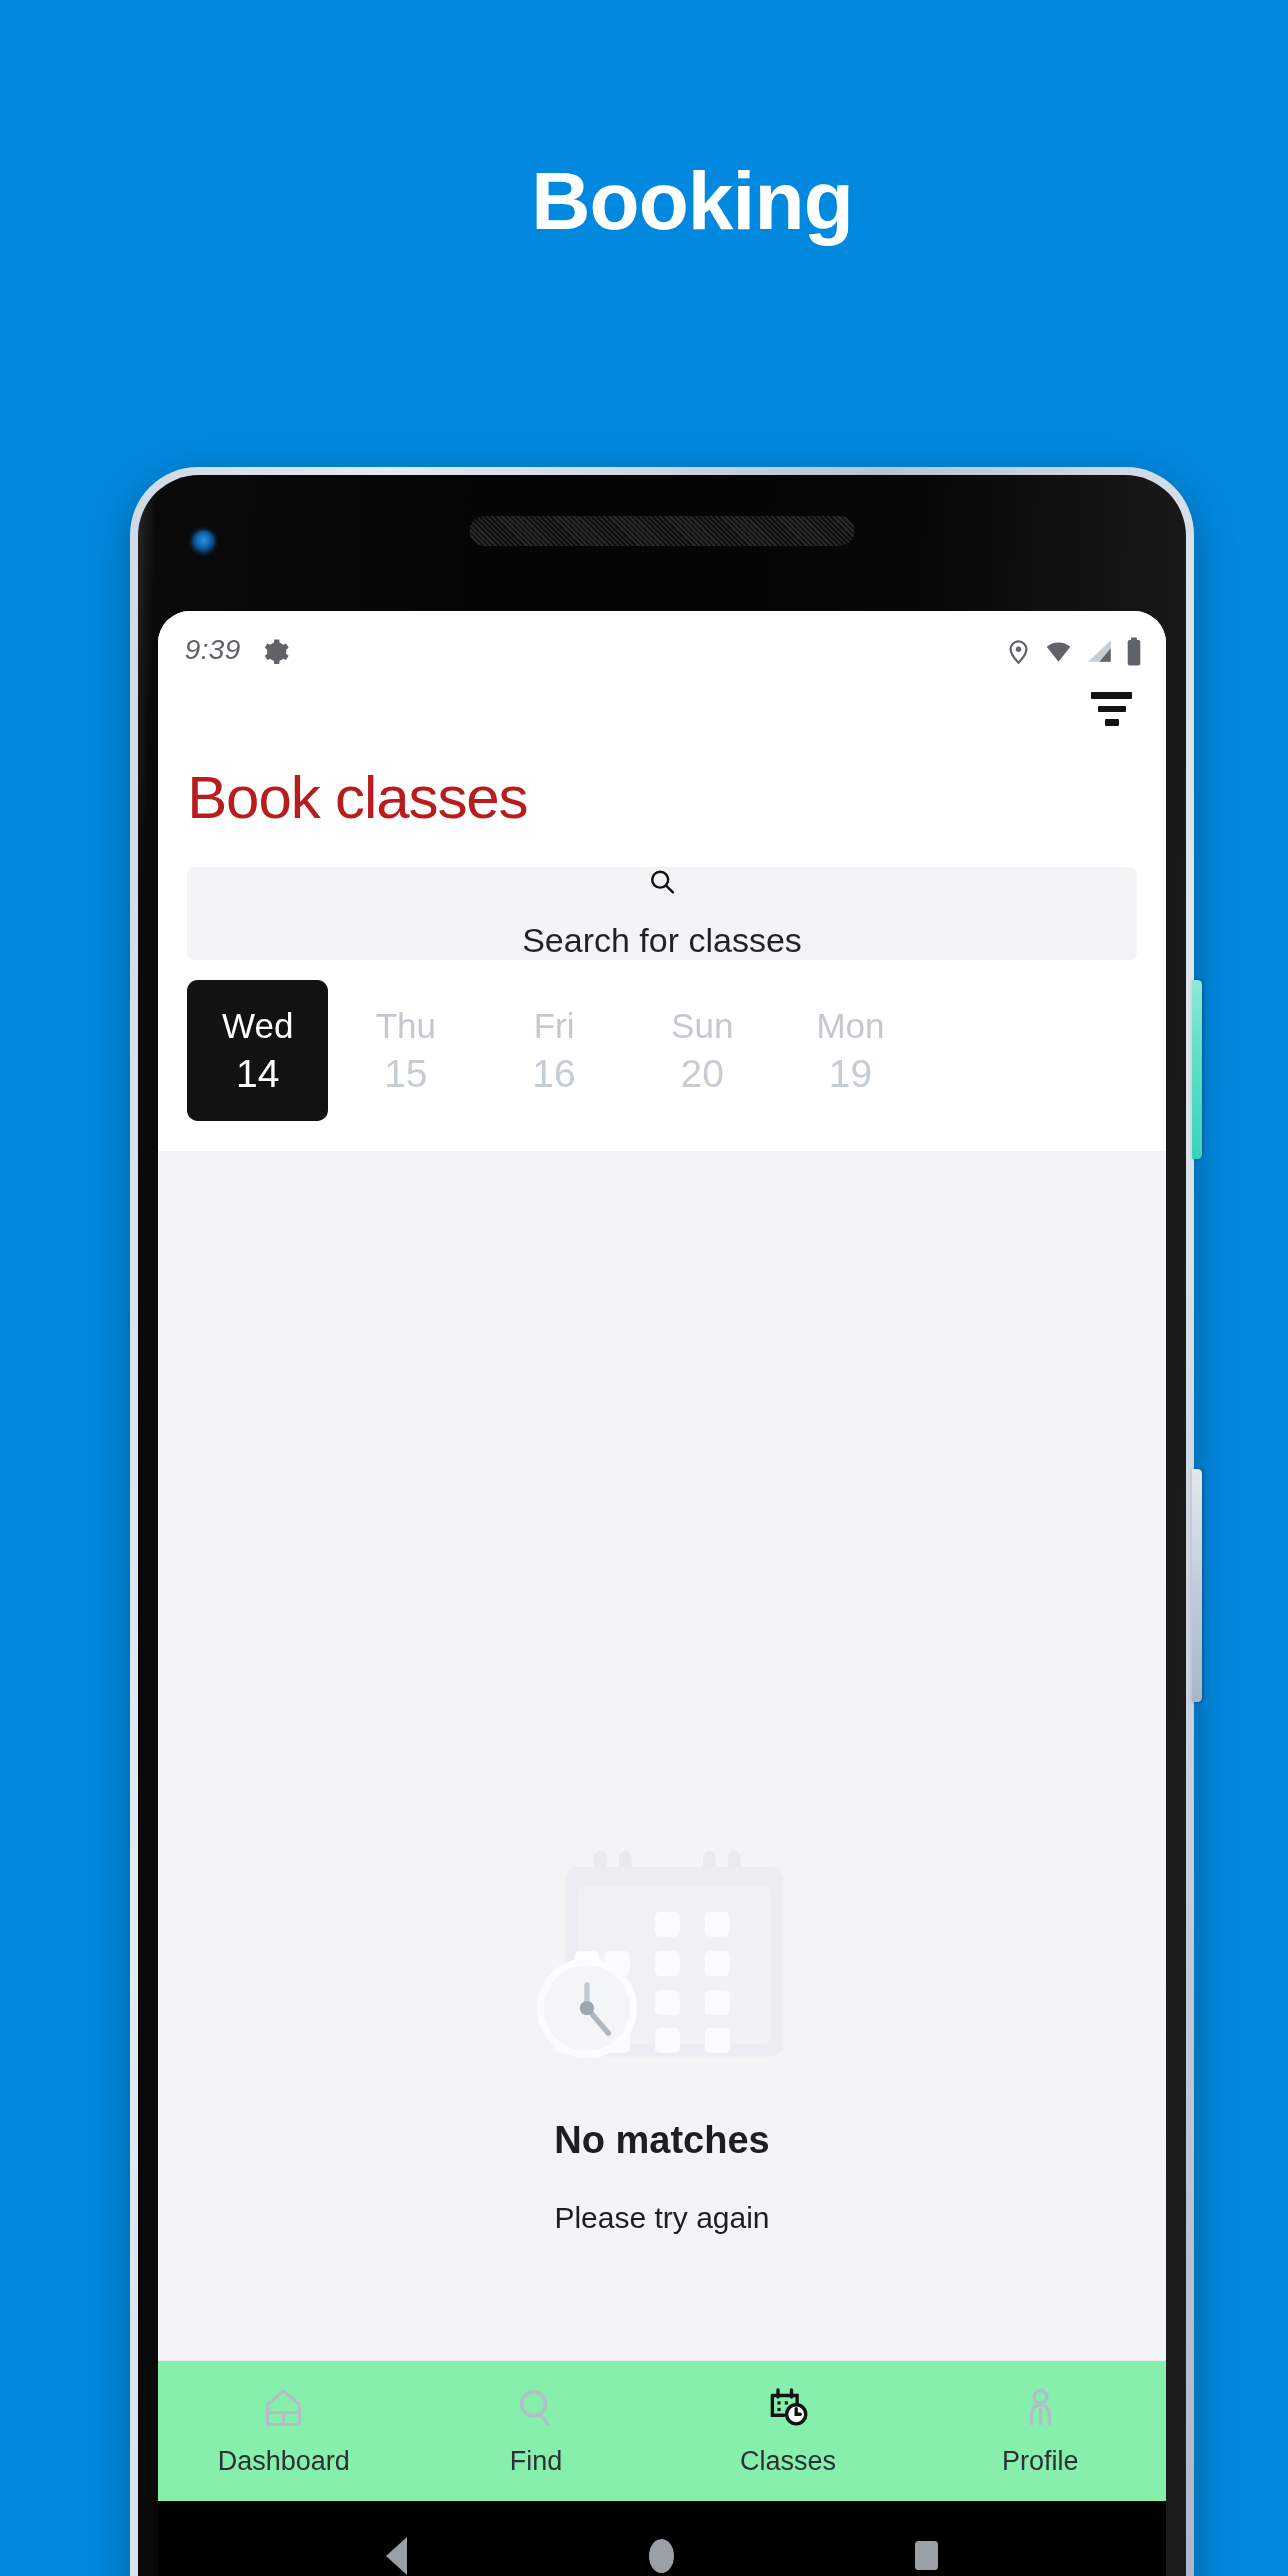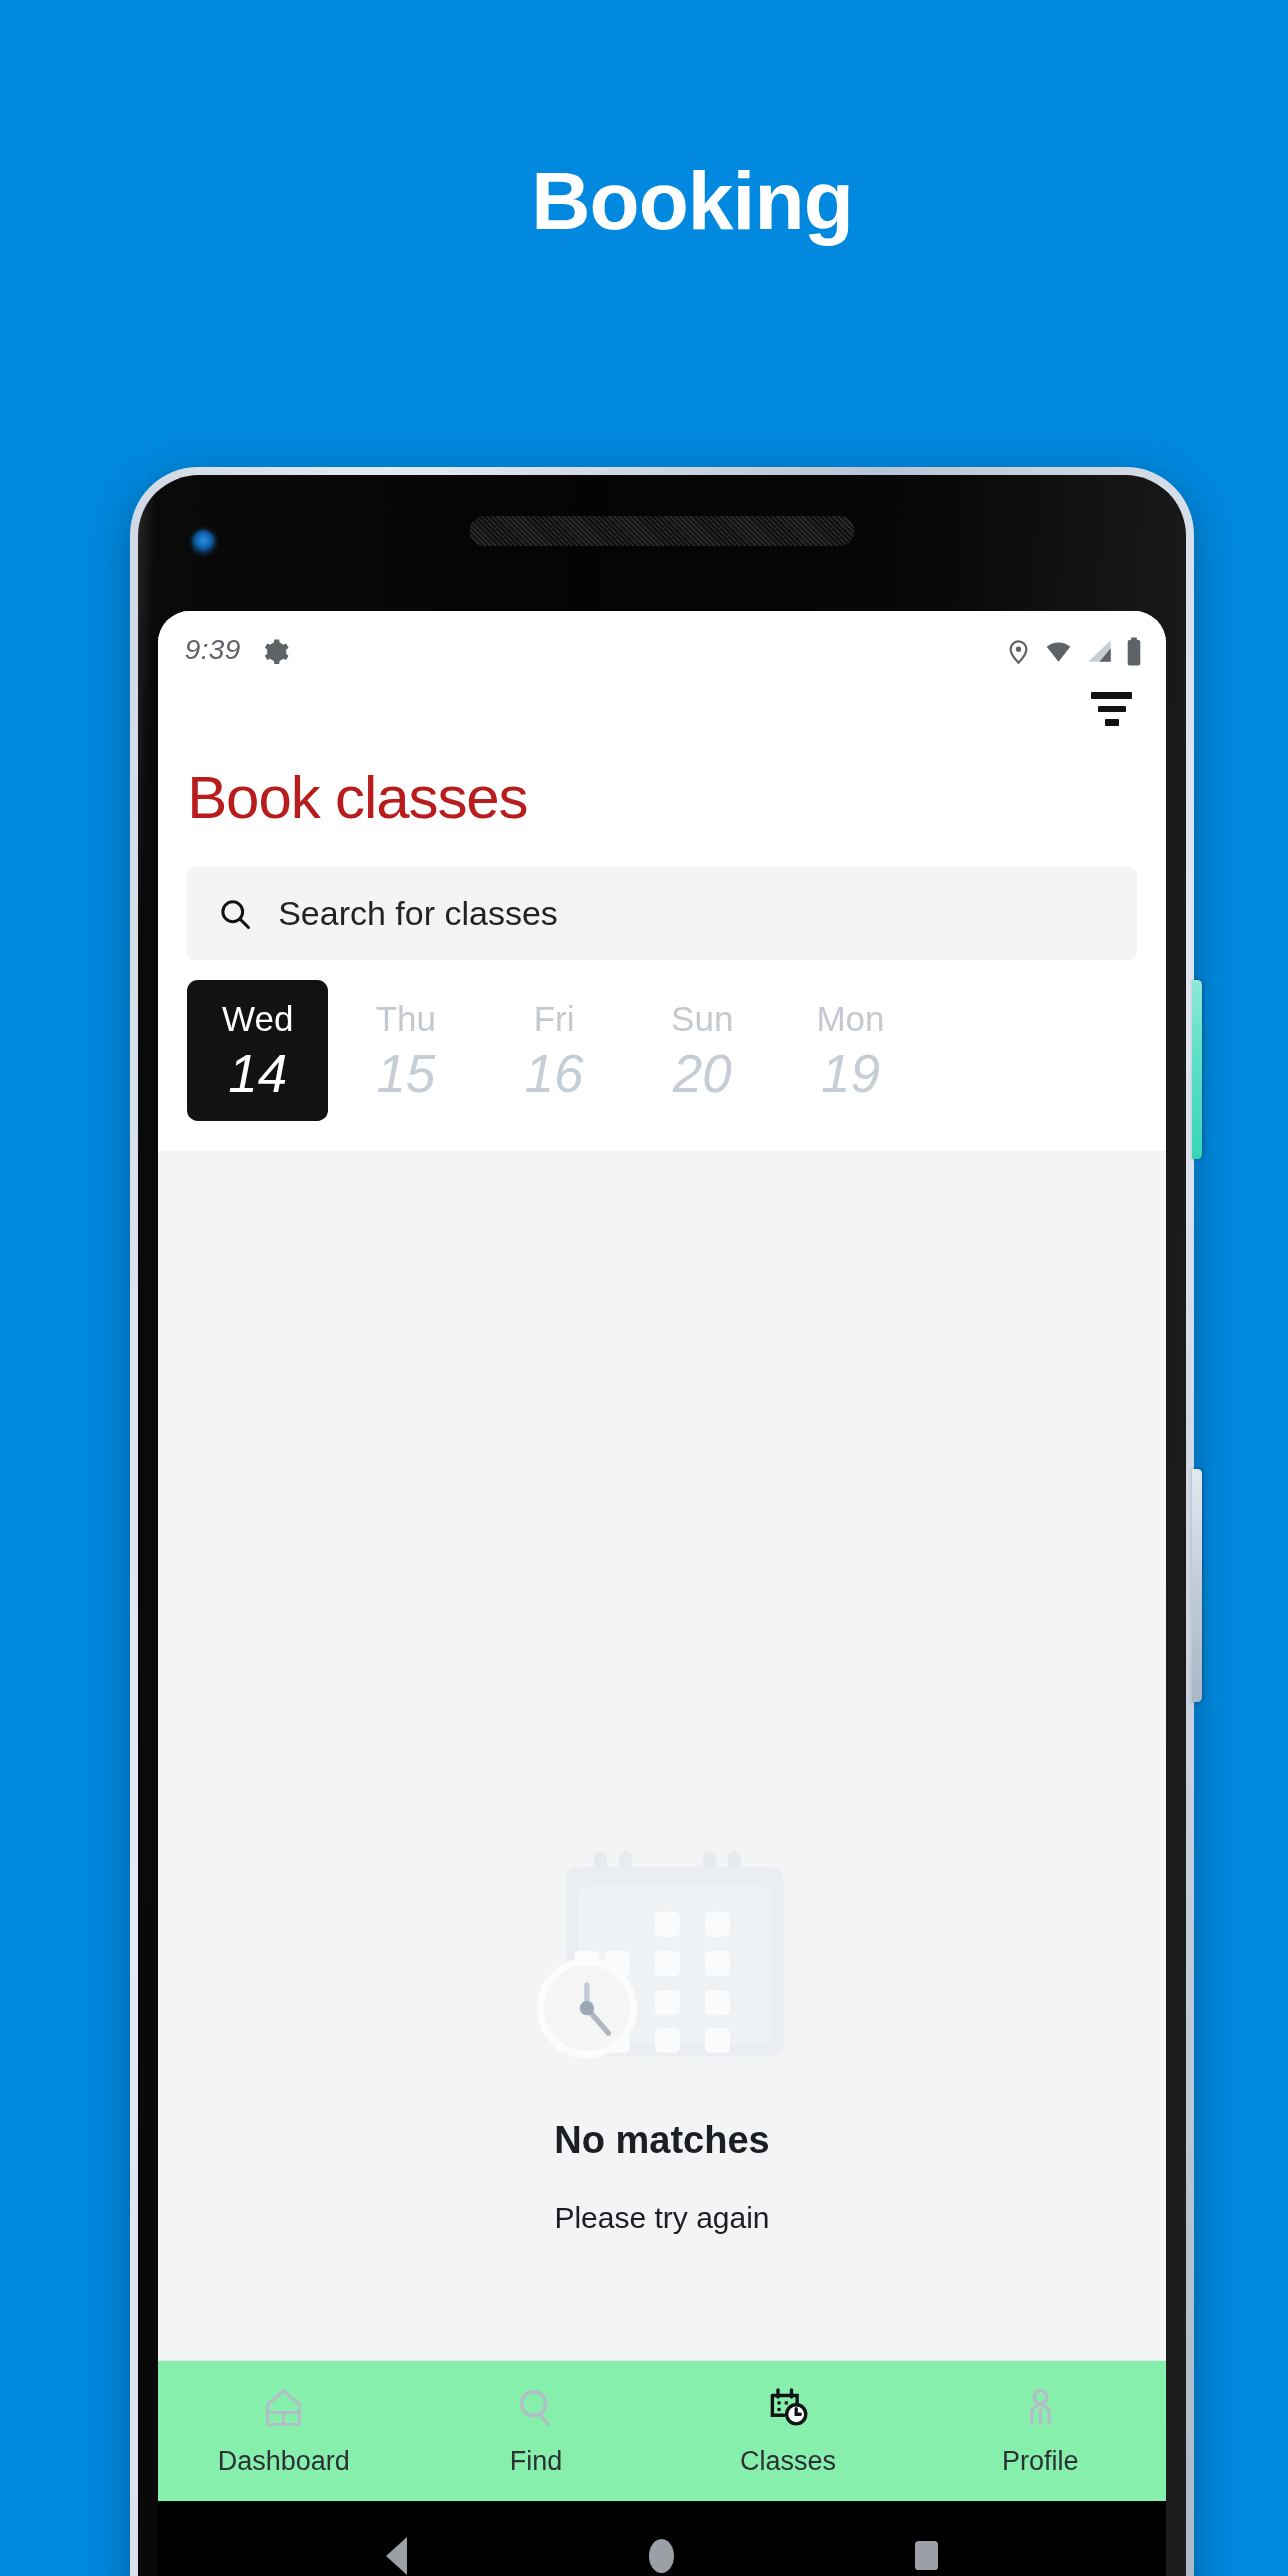"Search for classes" .search-bar { flex-direction: none -> column }
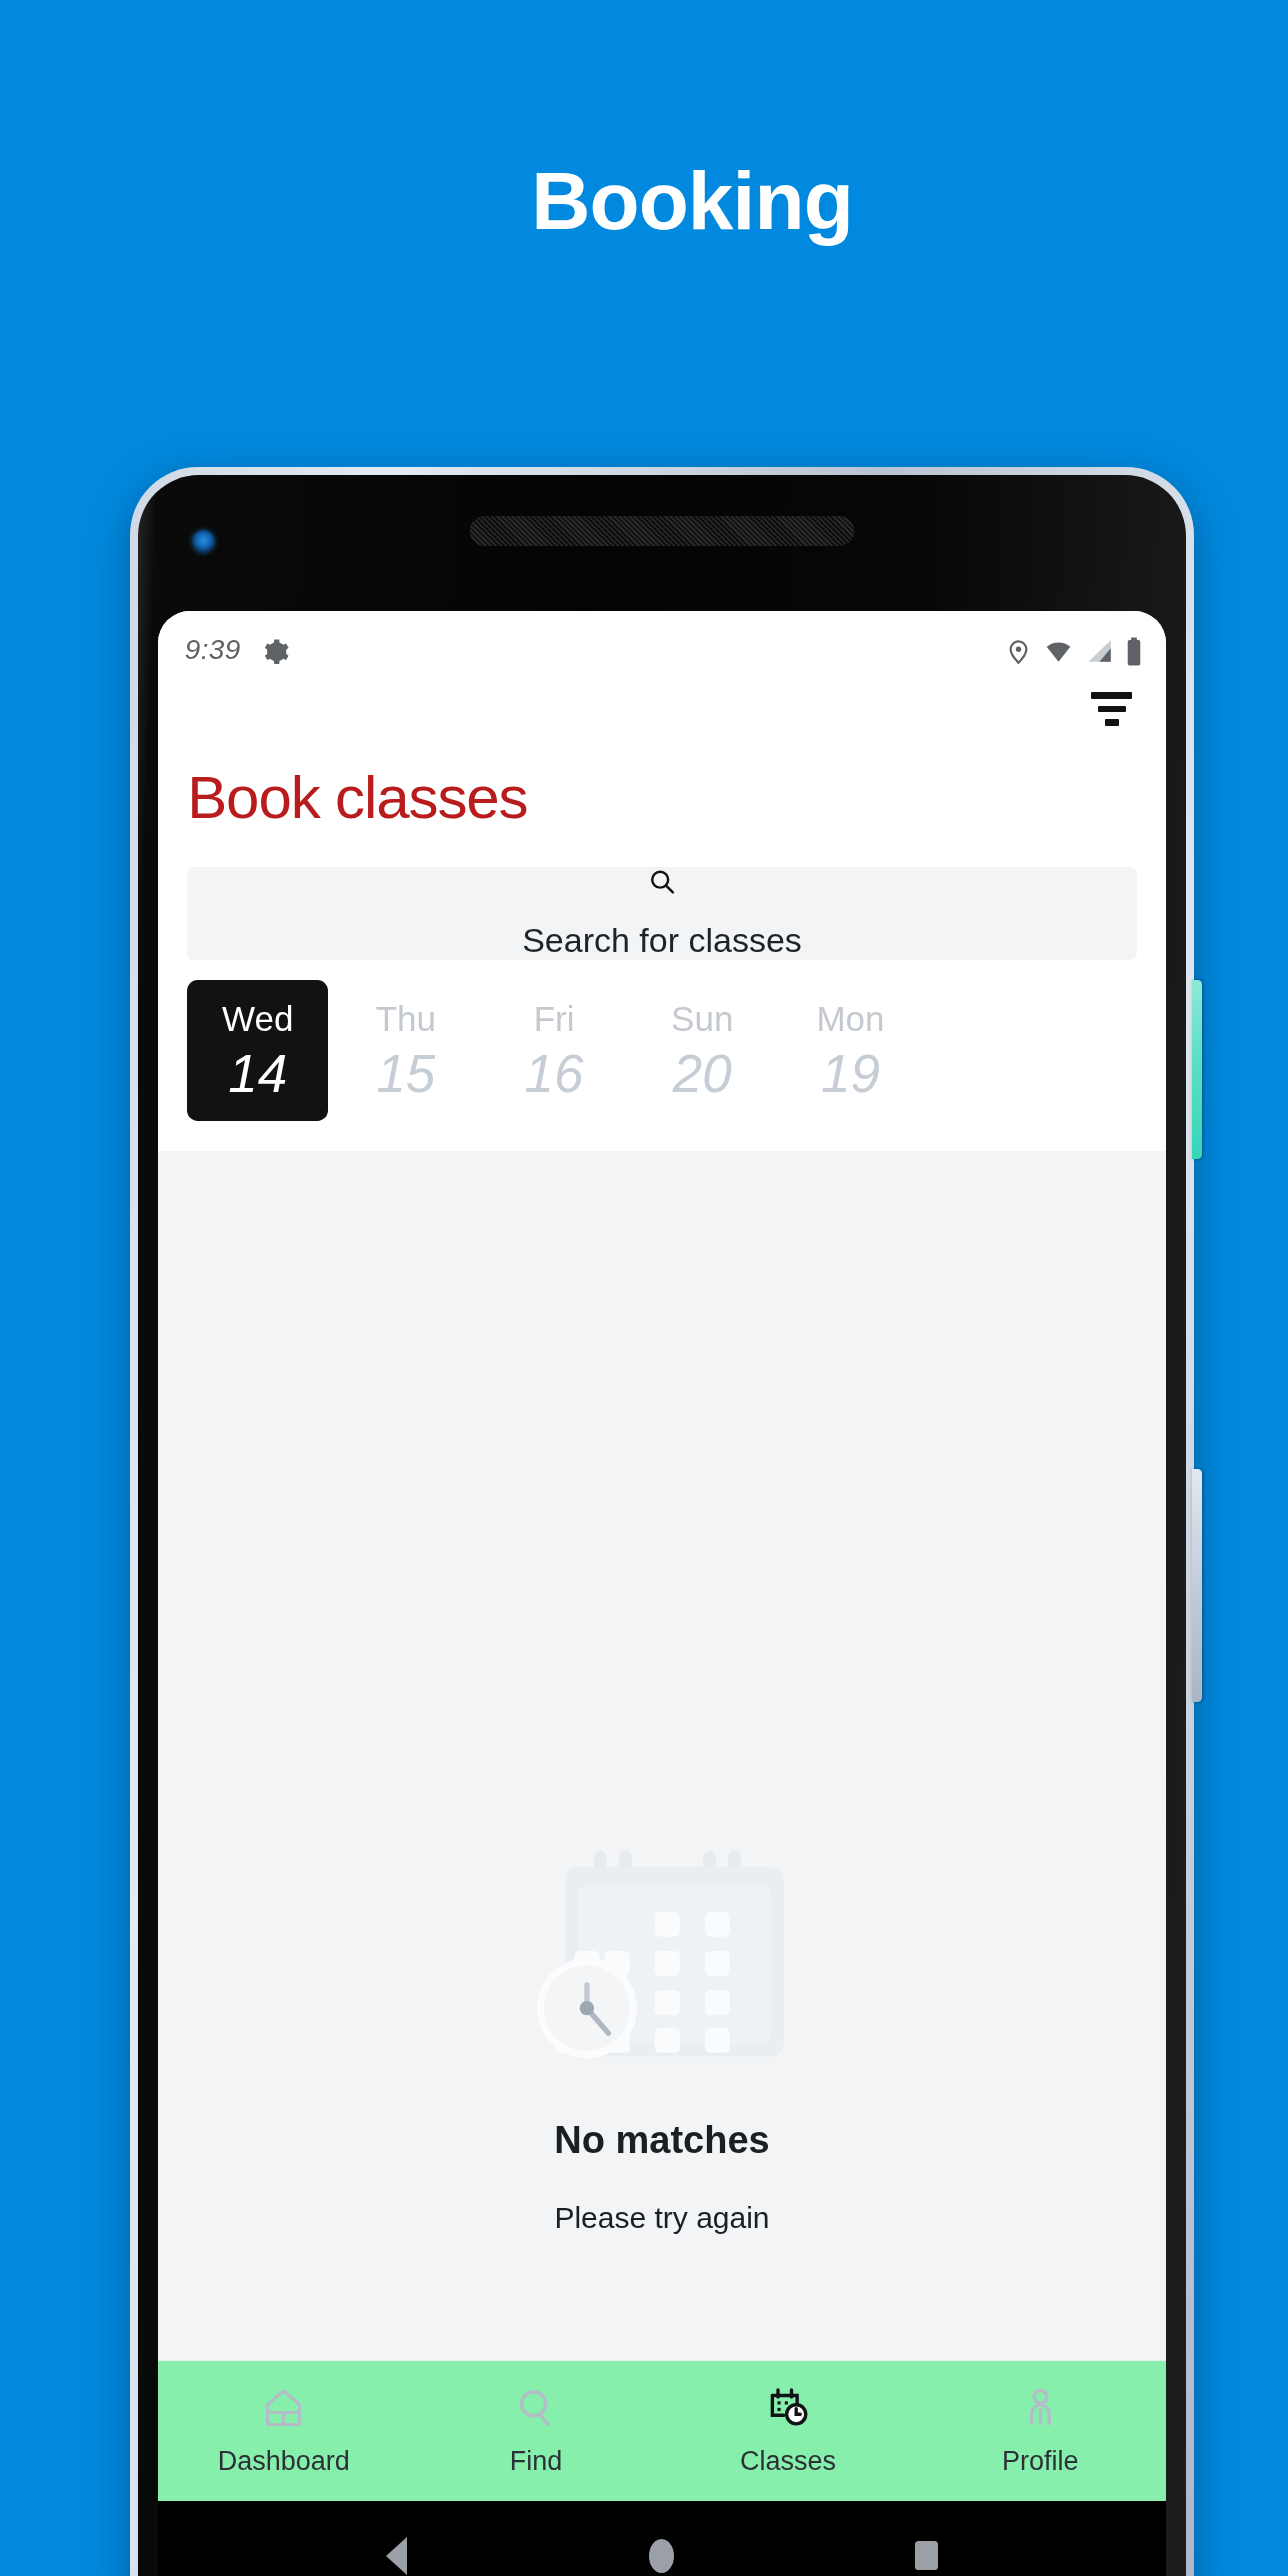"14" .date-chip .dnum { font-size: 53px -> 39px; font-style: italic -> none }
